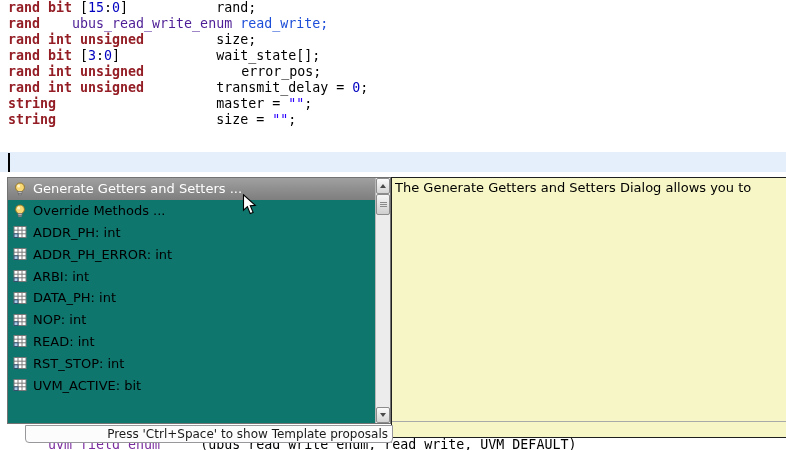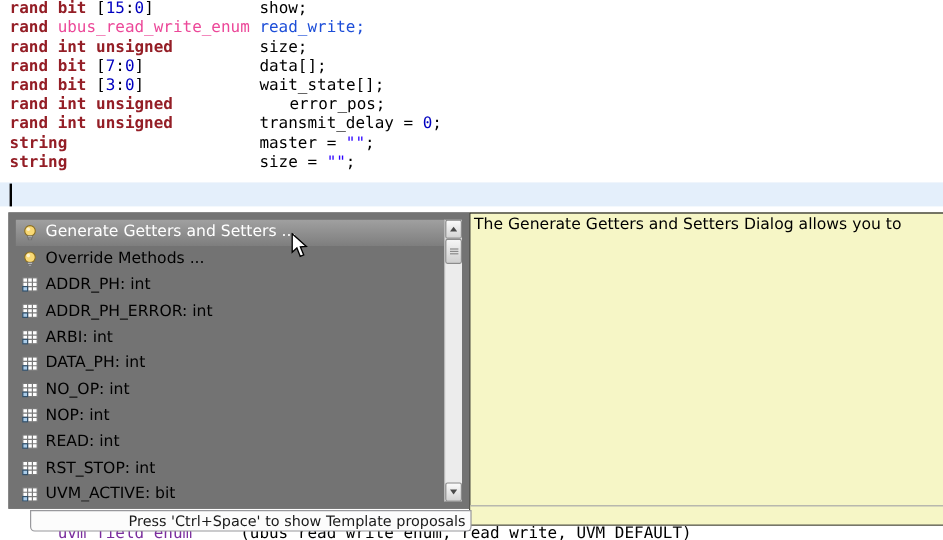"show;" span { text: show -> rand }
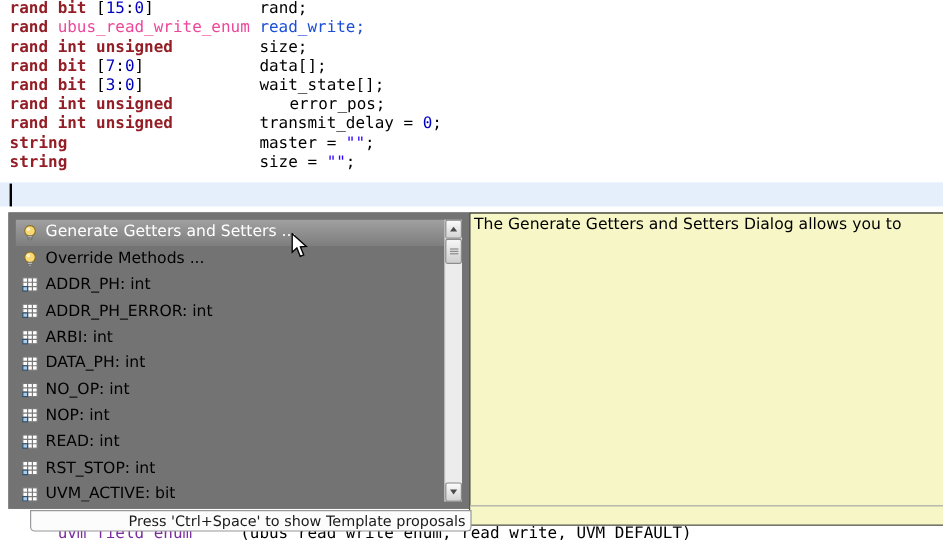"ubus_read_write_enum" span { color: #ec4899 -> #4c1d95; padding-left: none -> 24px }
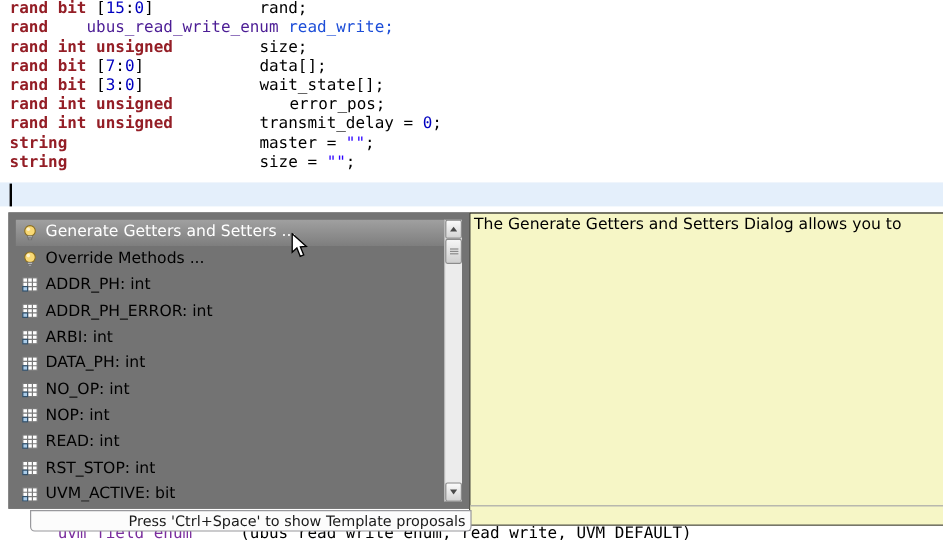"rand bit [7:0] data[];" div.code-line { html: <div><span>rand bit</span><span> [</span><span>7</span><span>:</span><span>0</span><span>] </span><span>data[];</span></div> -> none }
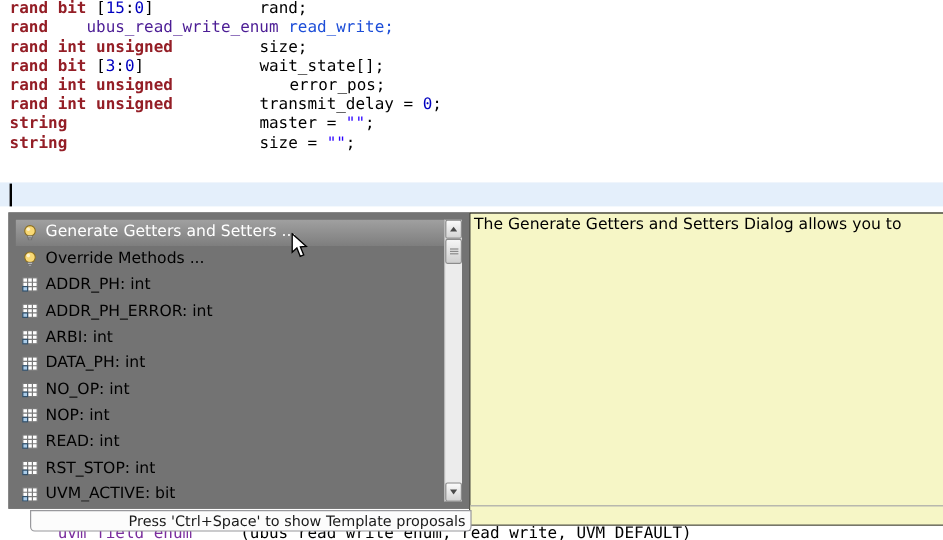"Generate Getters and Setters ..." .cc-popup { background: #737373 -> #0f766e; border: 6px solid #737373 -> 1px solid #737373 }
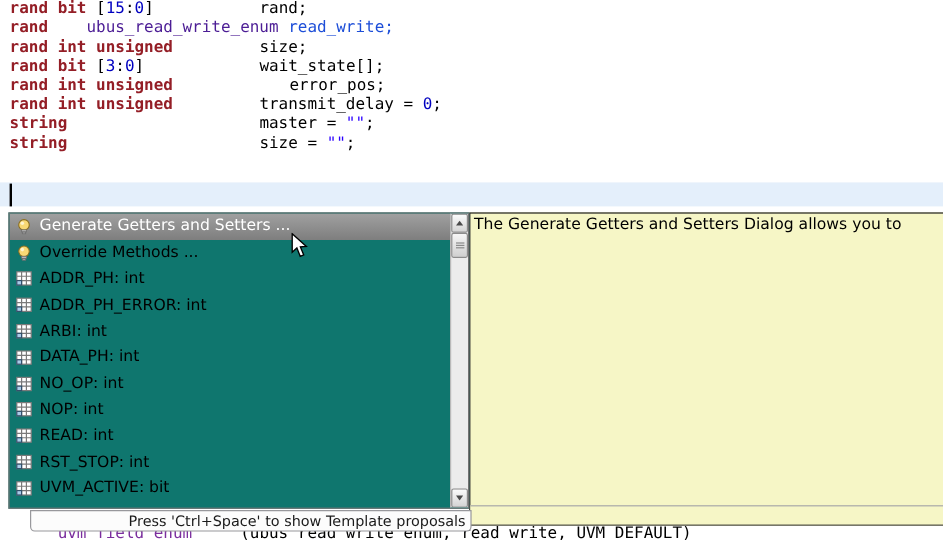"NO_OP: int" div.cc-item { html: <div> <span><svg> <rect></rect> <line></line> <line></line> <line></line> <line></line> <rect></rect> </svg></span> <span>NO_OP: int</span> </div> -> none }
